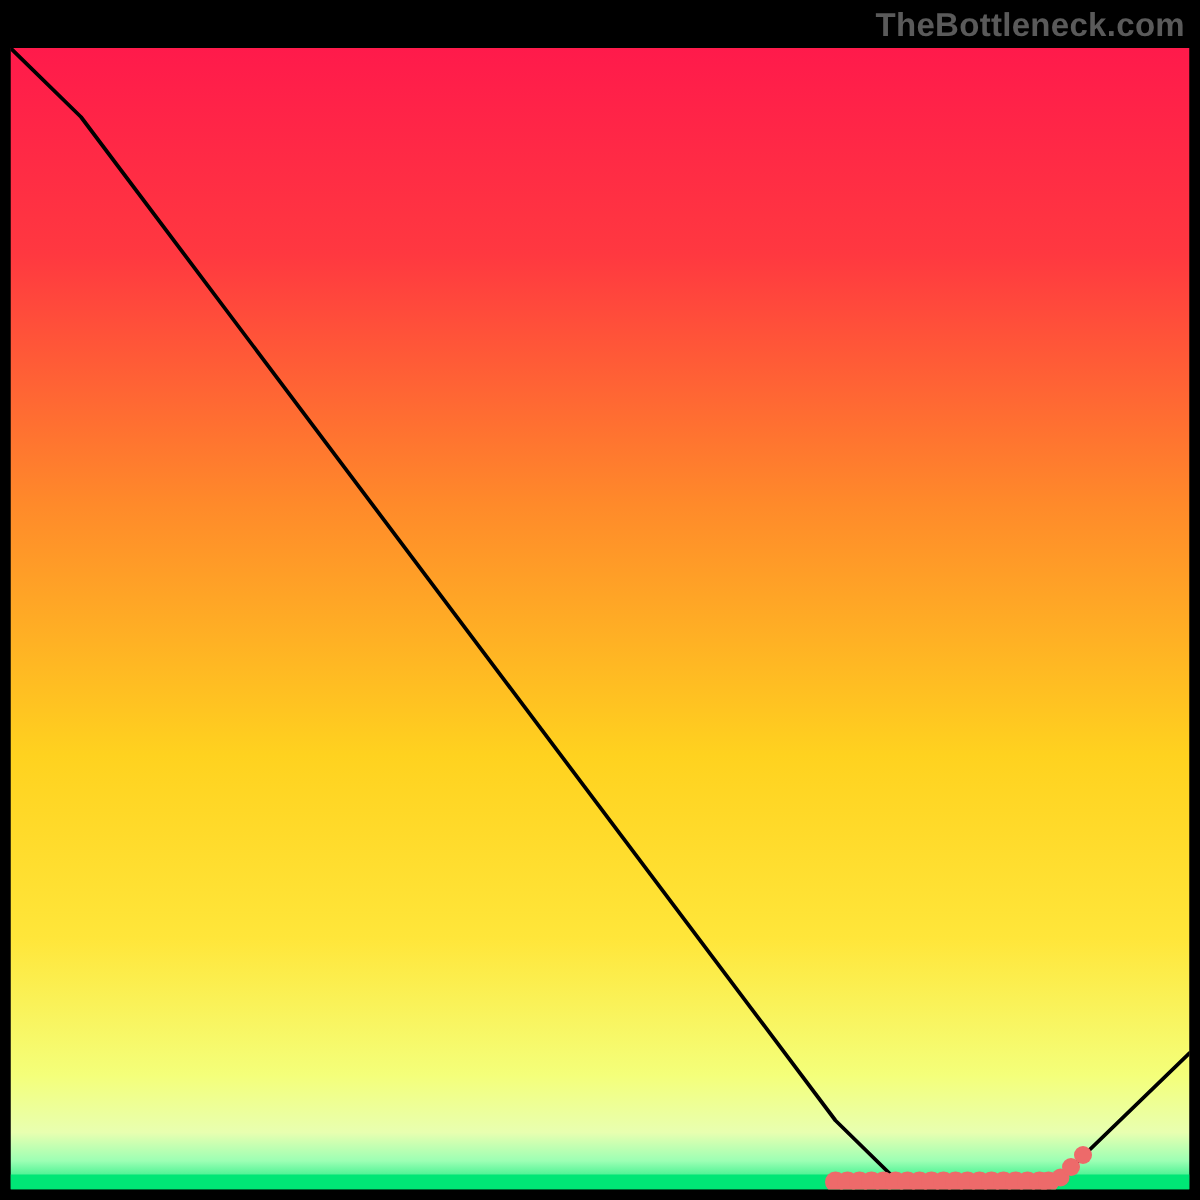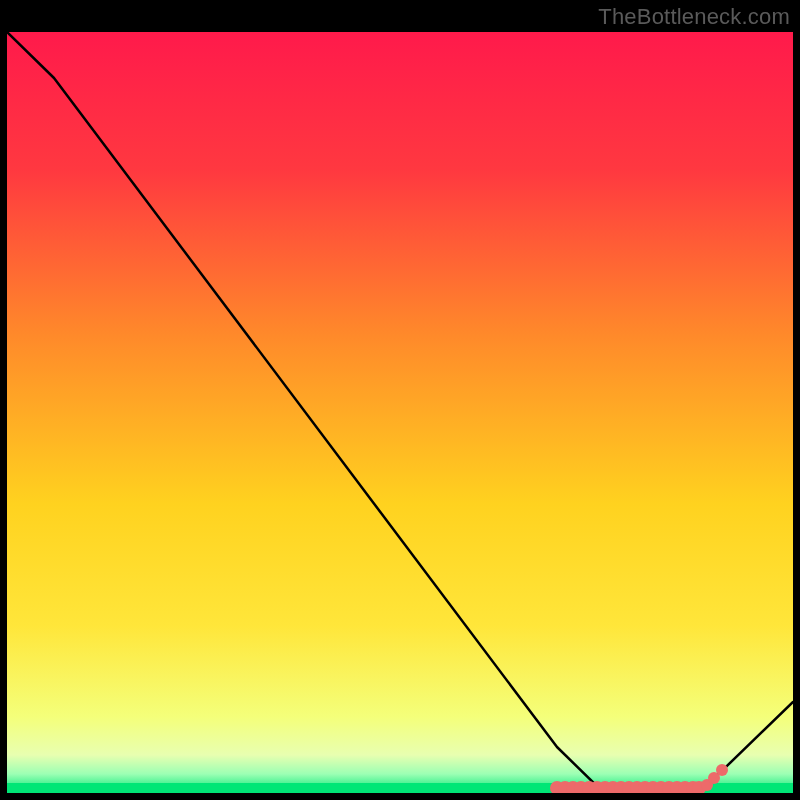"TheBottleneck.com" .attribution { font-weight: 400 -> 700 }
